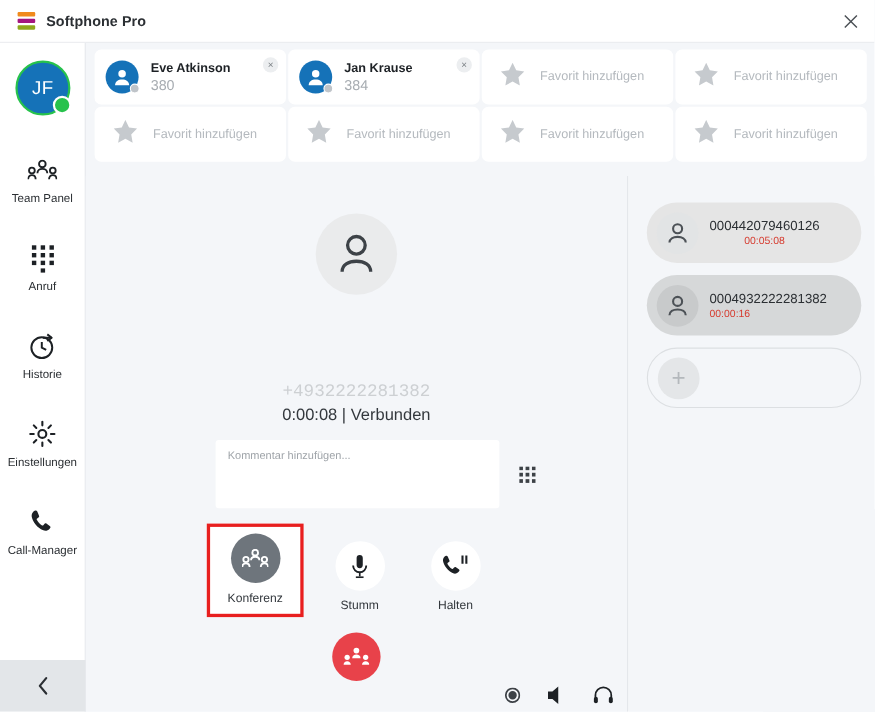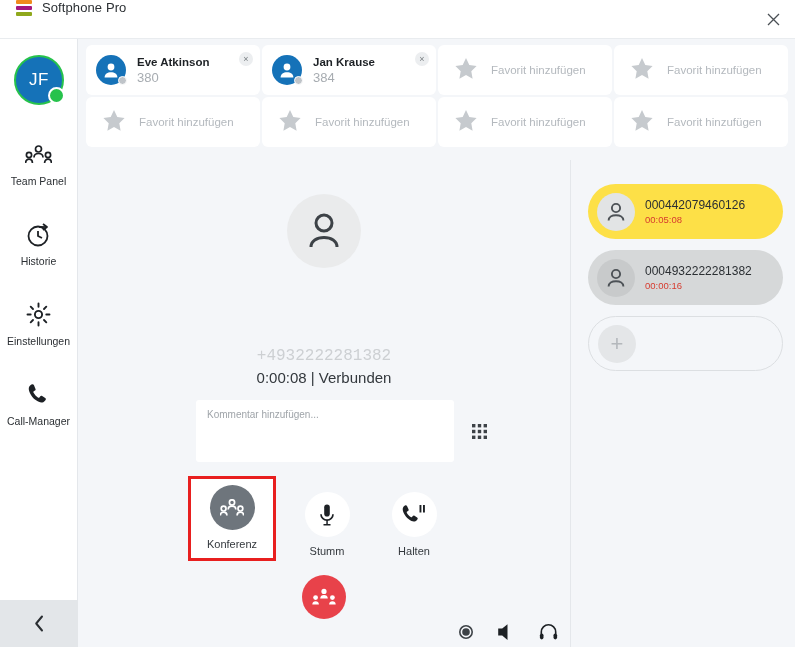"Softphone Pro" .titlebar { align-items: flex-start -> center; font-weight: none -> bold }
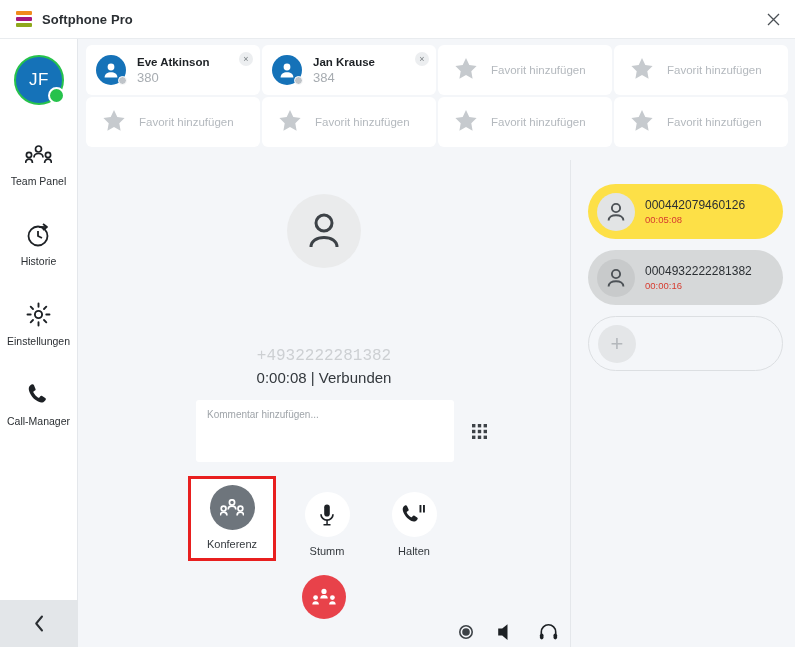"000442079460126" .call-entry.idle { background: #fde047 -> #e5e5e5; text-align: none -> center }
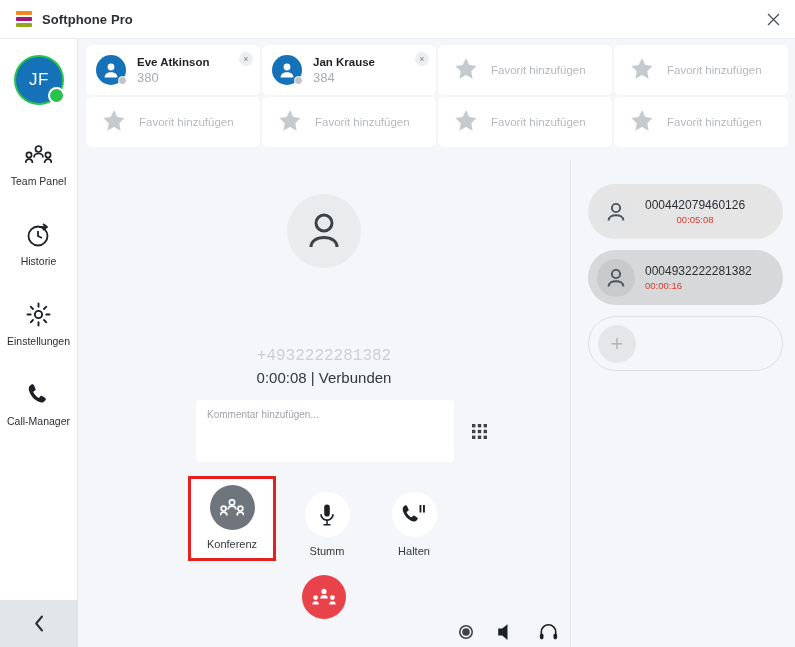"Anruf" div.nav-item { html: none -> <div> <div> <svg> <rect></rect> <rect></rect> <rect></rect> <rect></rect> <rect></rect> <rect></rect> <rect></rect> <rect></rect> <rect></rect> <rect></rect> </svg> </div> <div>Anruf</div> </div> }
